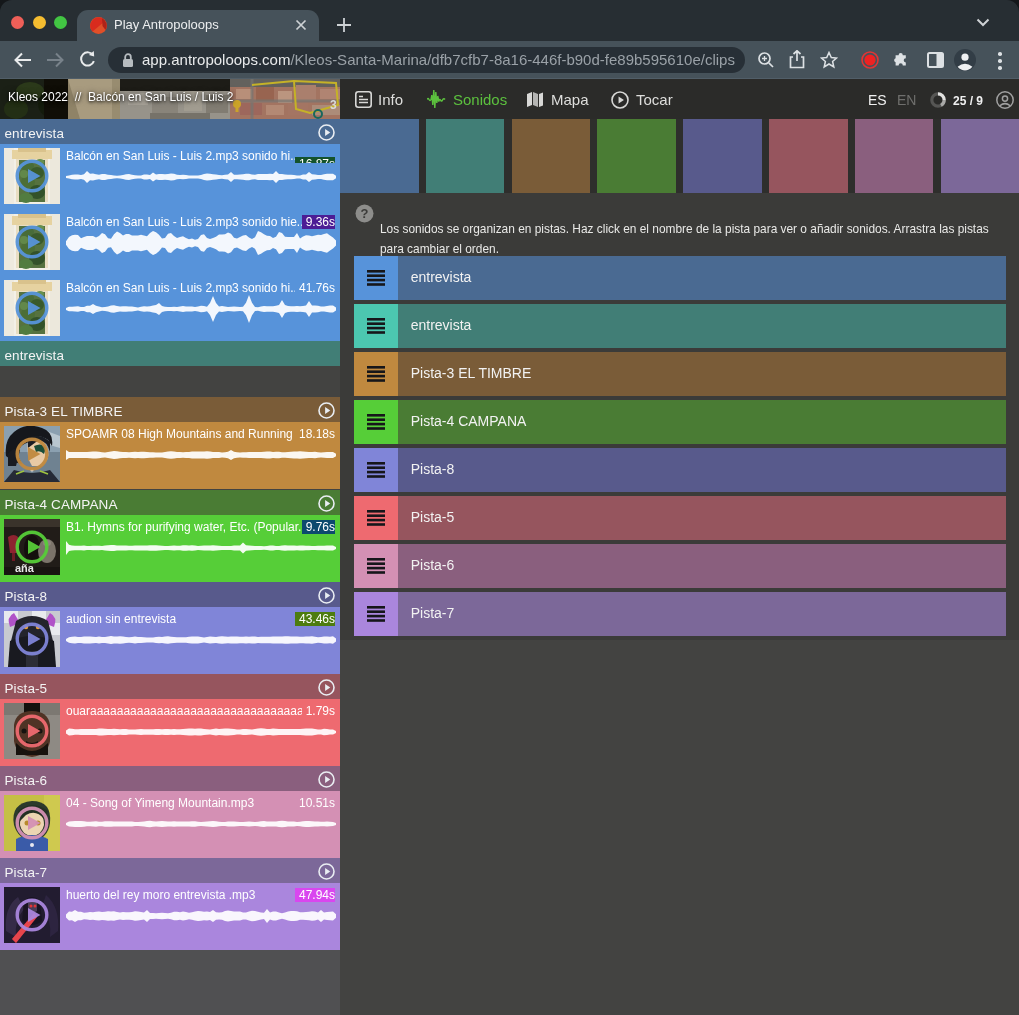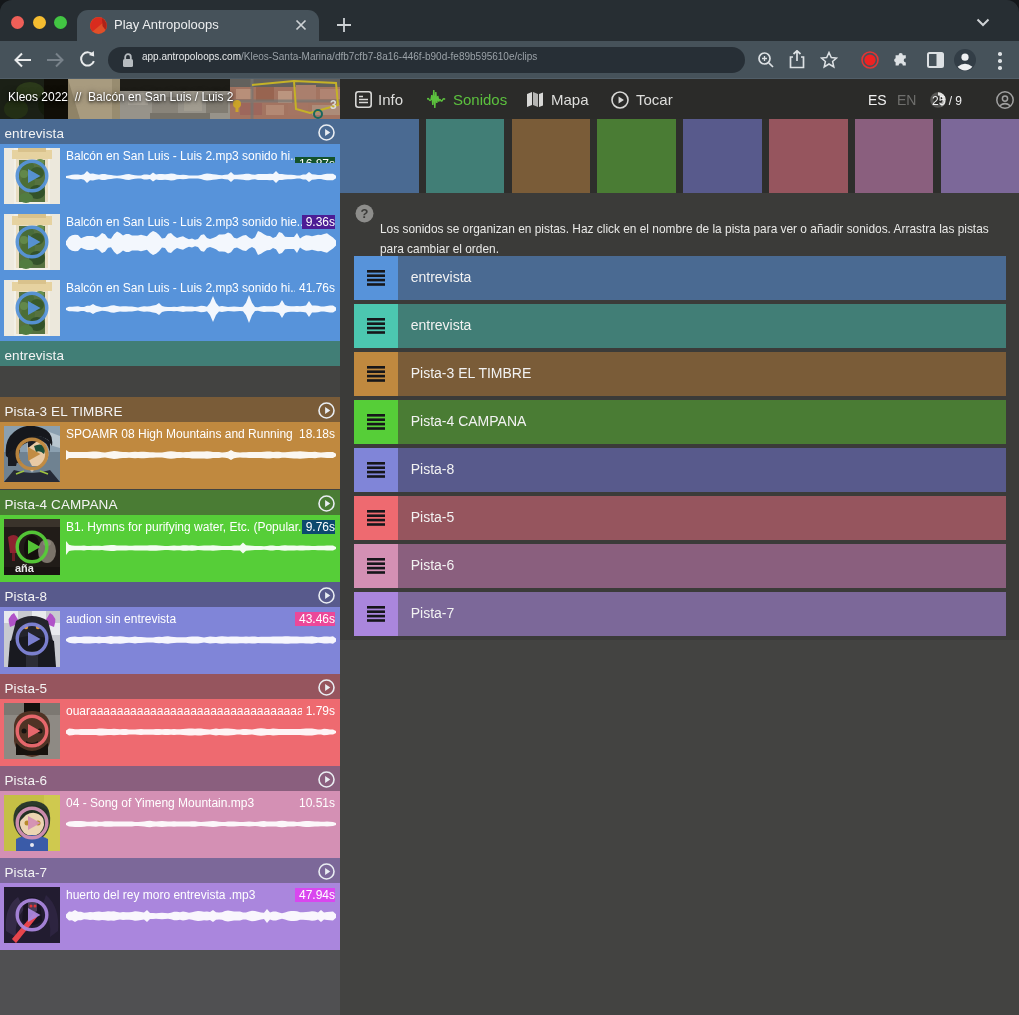"app.antropoloops.com/Kleos-Santa-Marina/" div { font-size: 10px -> 15px }
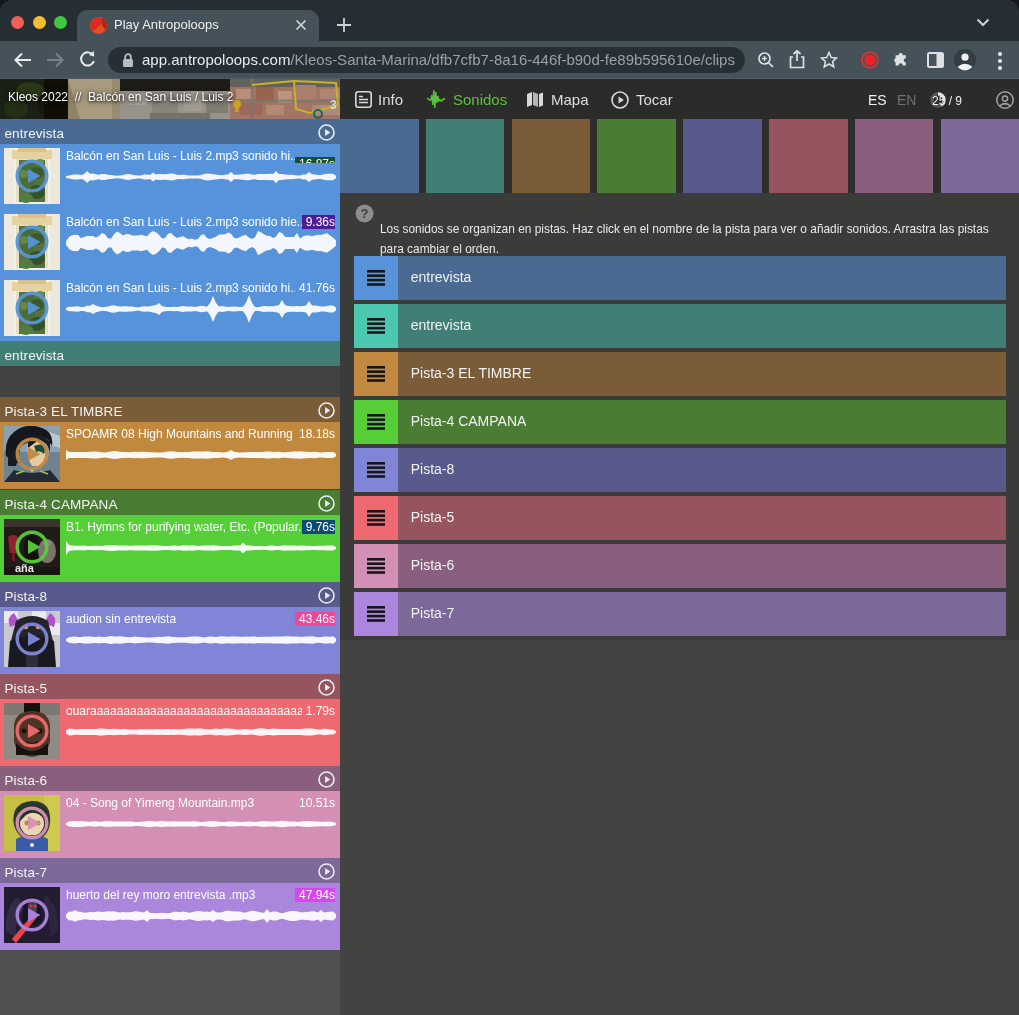"25 / 9" div { font-weight: normal -> bold; left: 932px -> 953px }
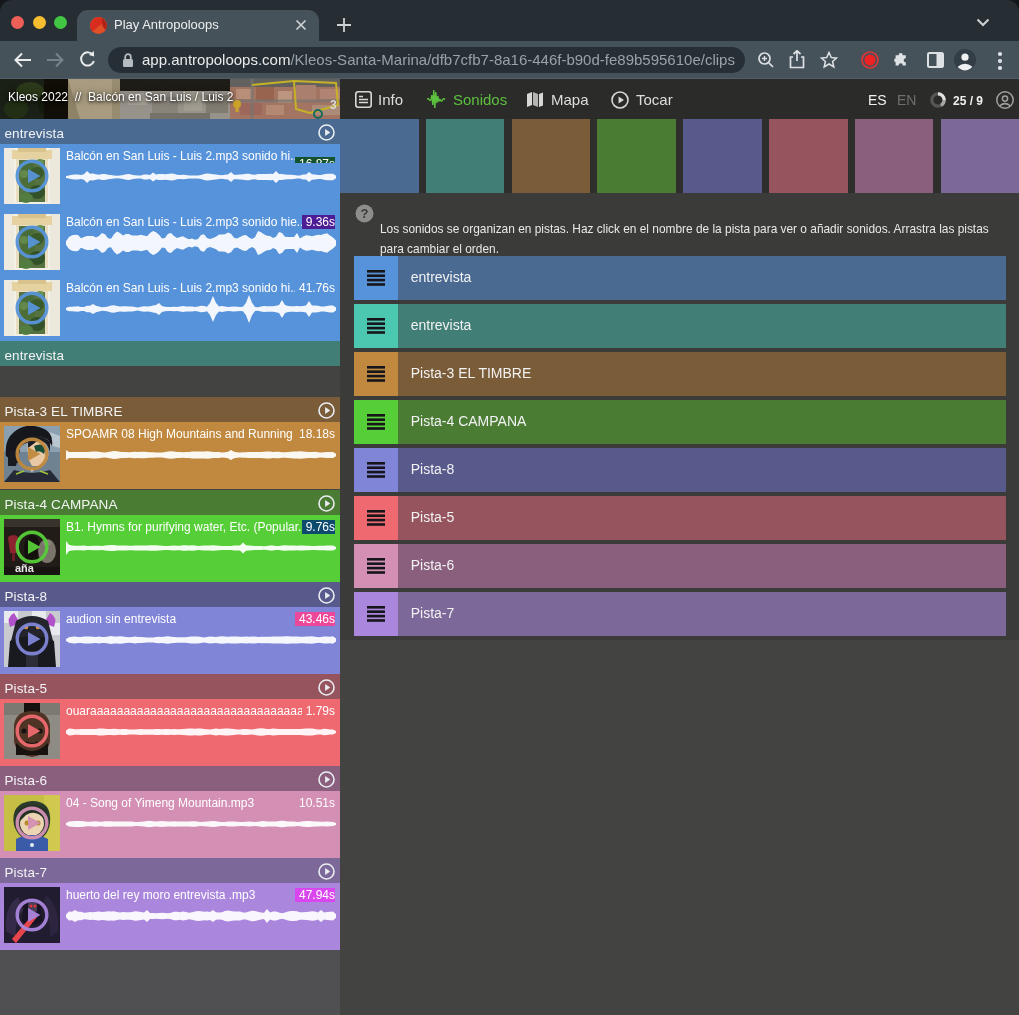"43.46s" span { background: #ec4899 -> #4d7c0f }
